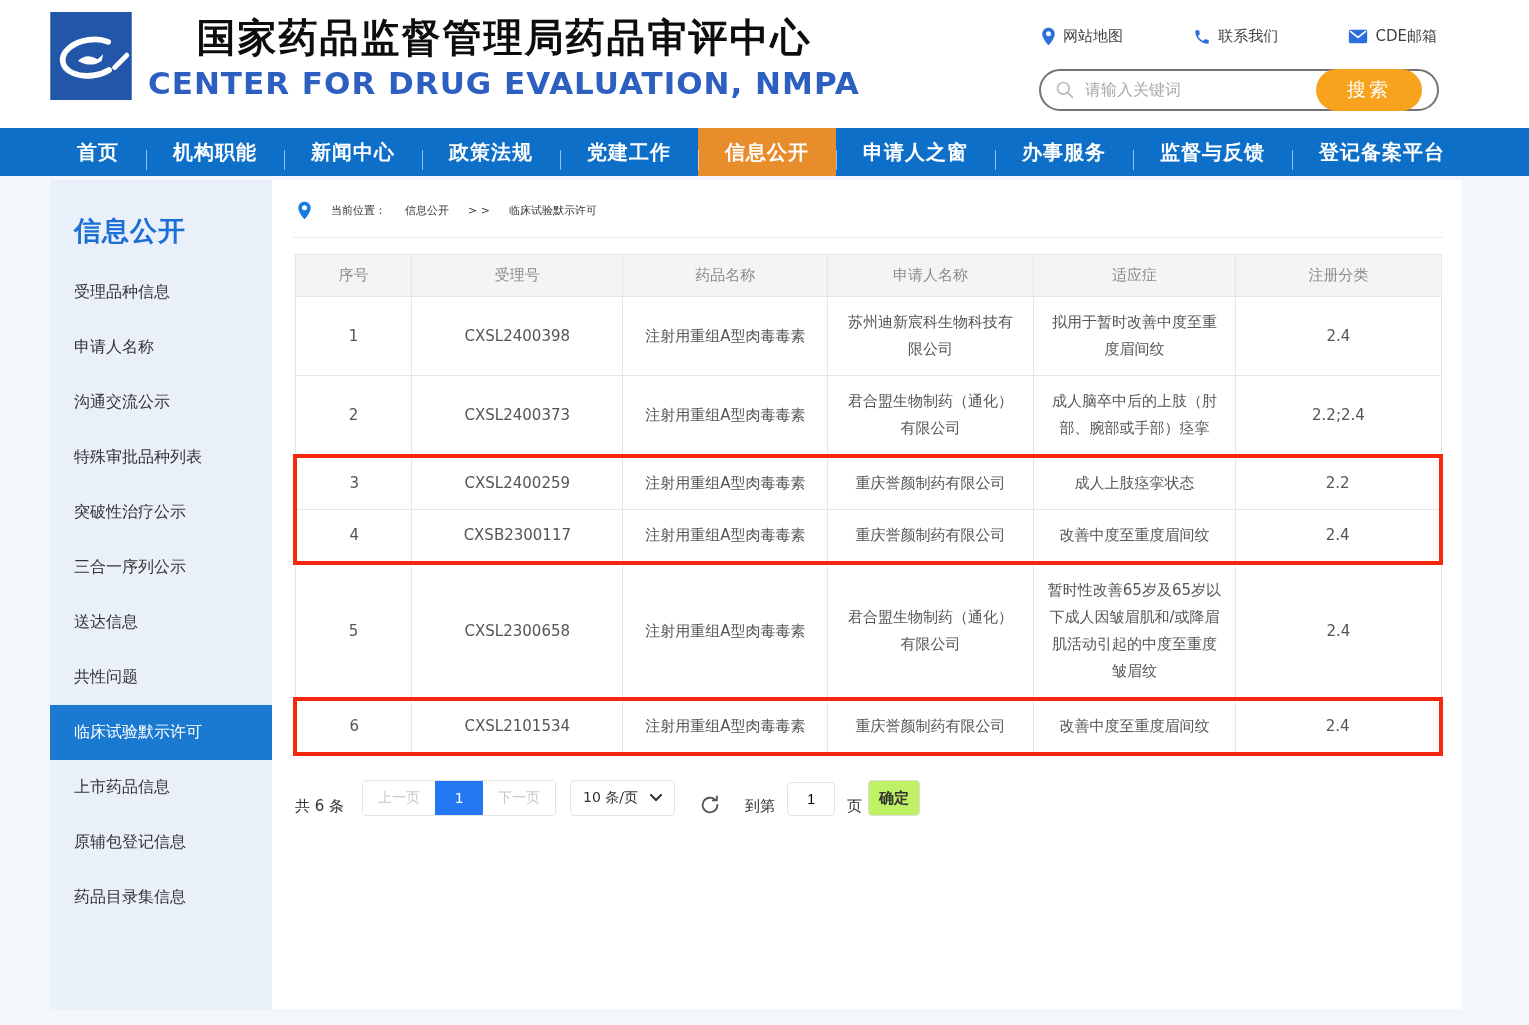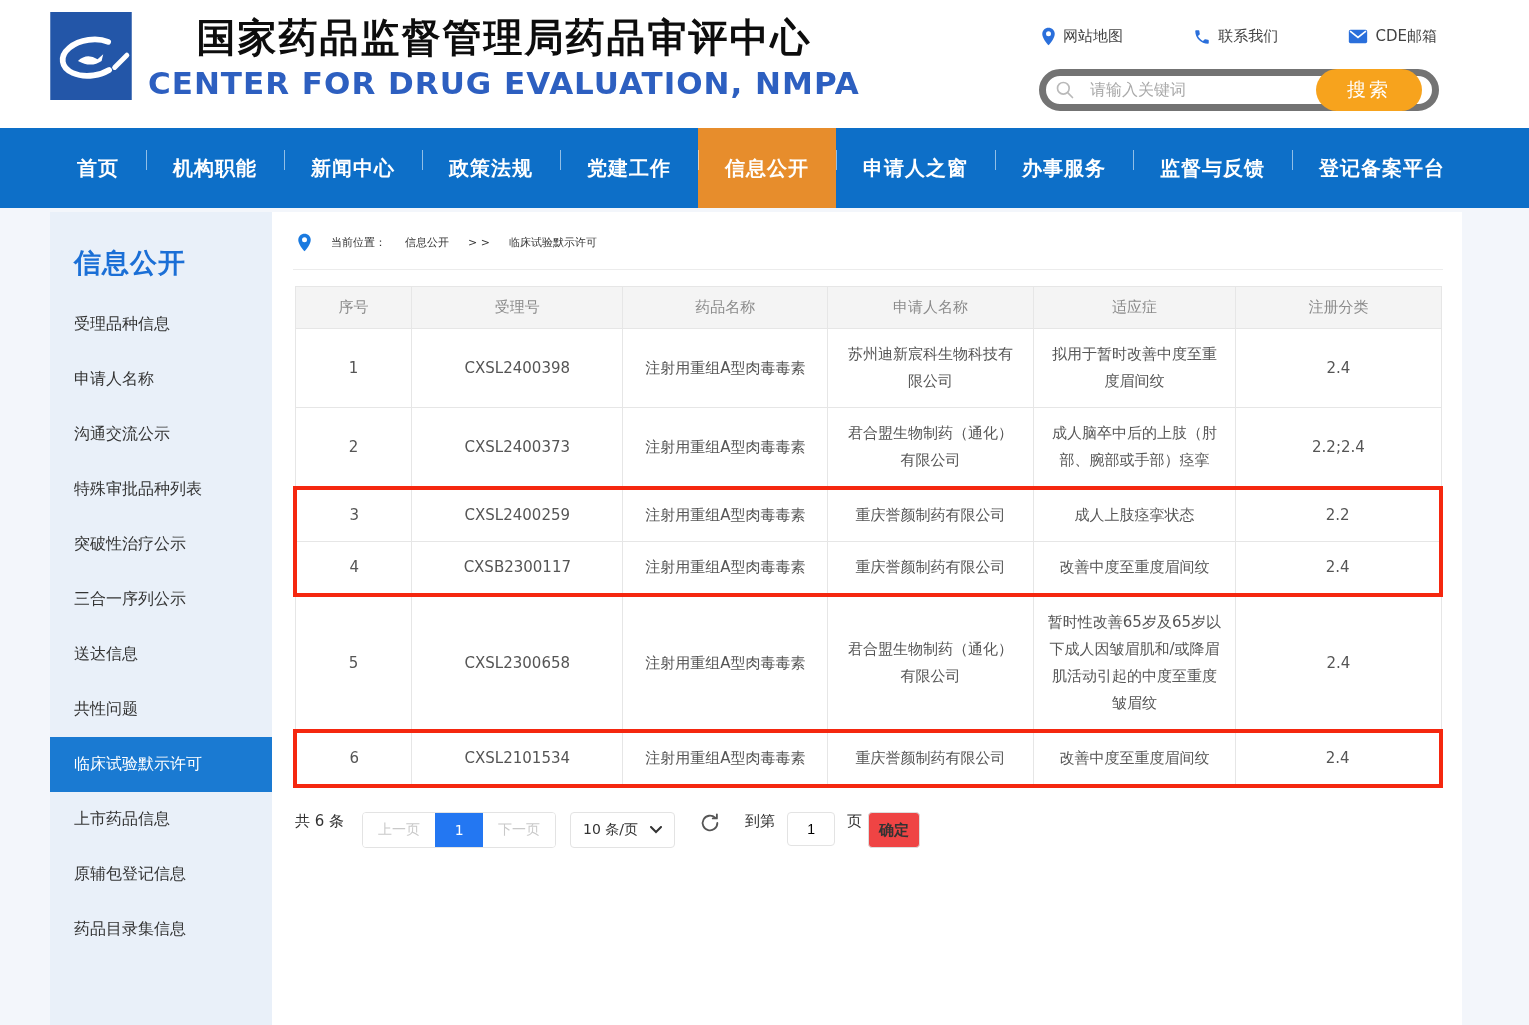"请输入关键词" .search-input { border: 7px solid #737373 -> 2px solid #737373 }
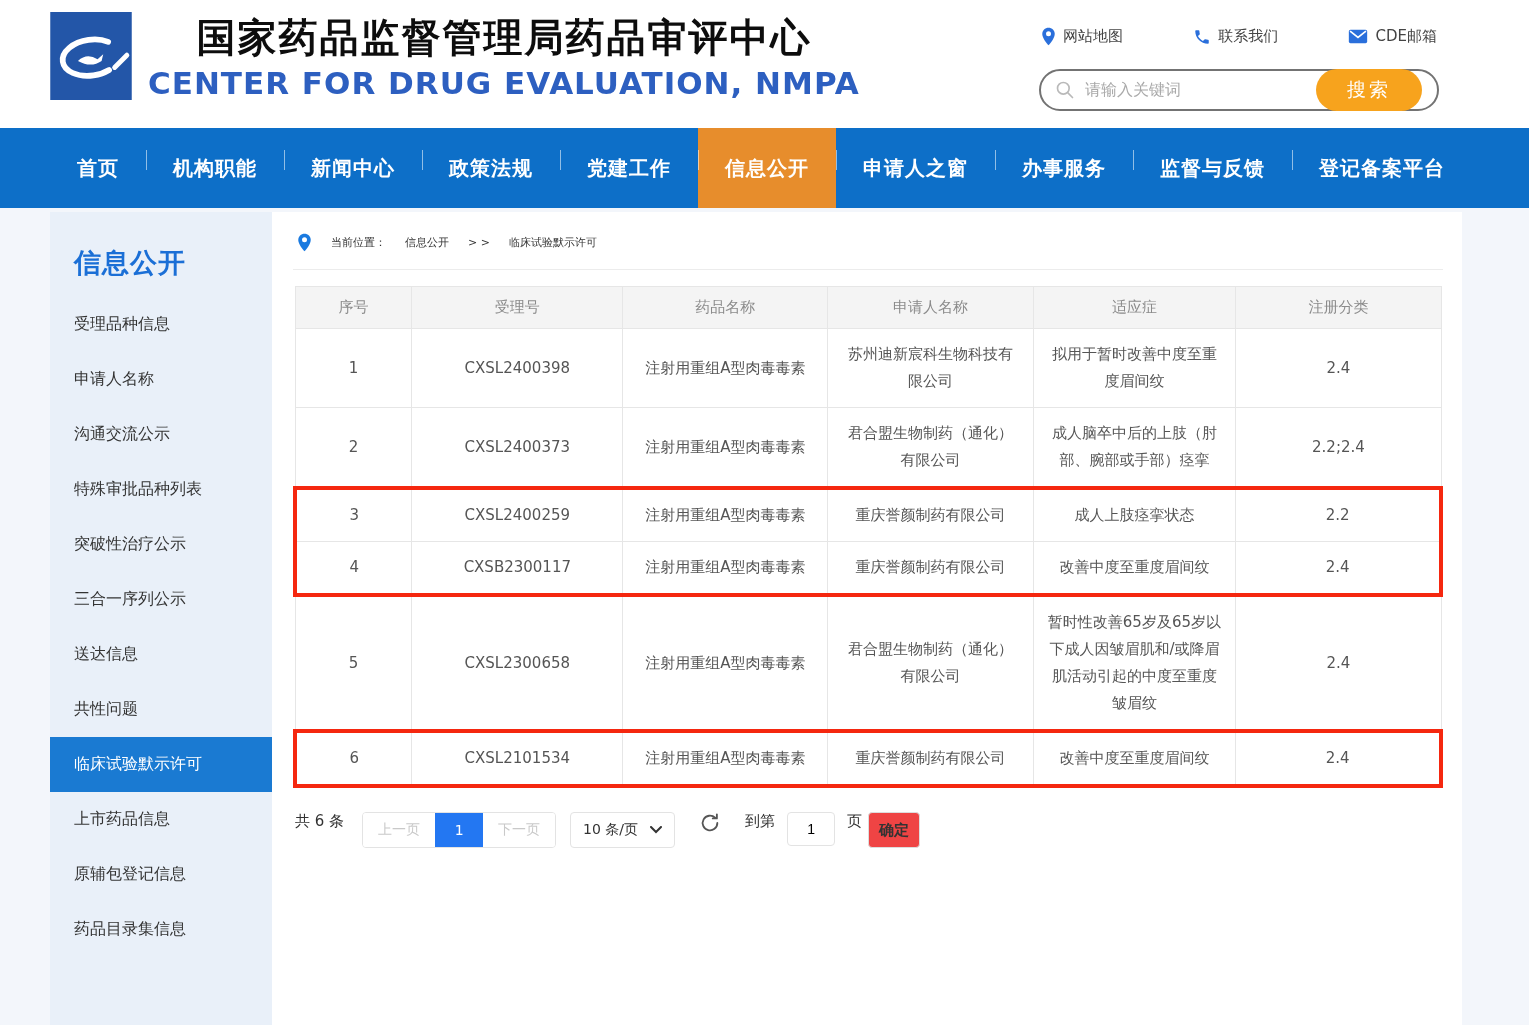"首页" .navbar { height: 80px -> 48px }
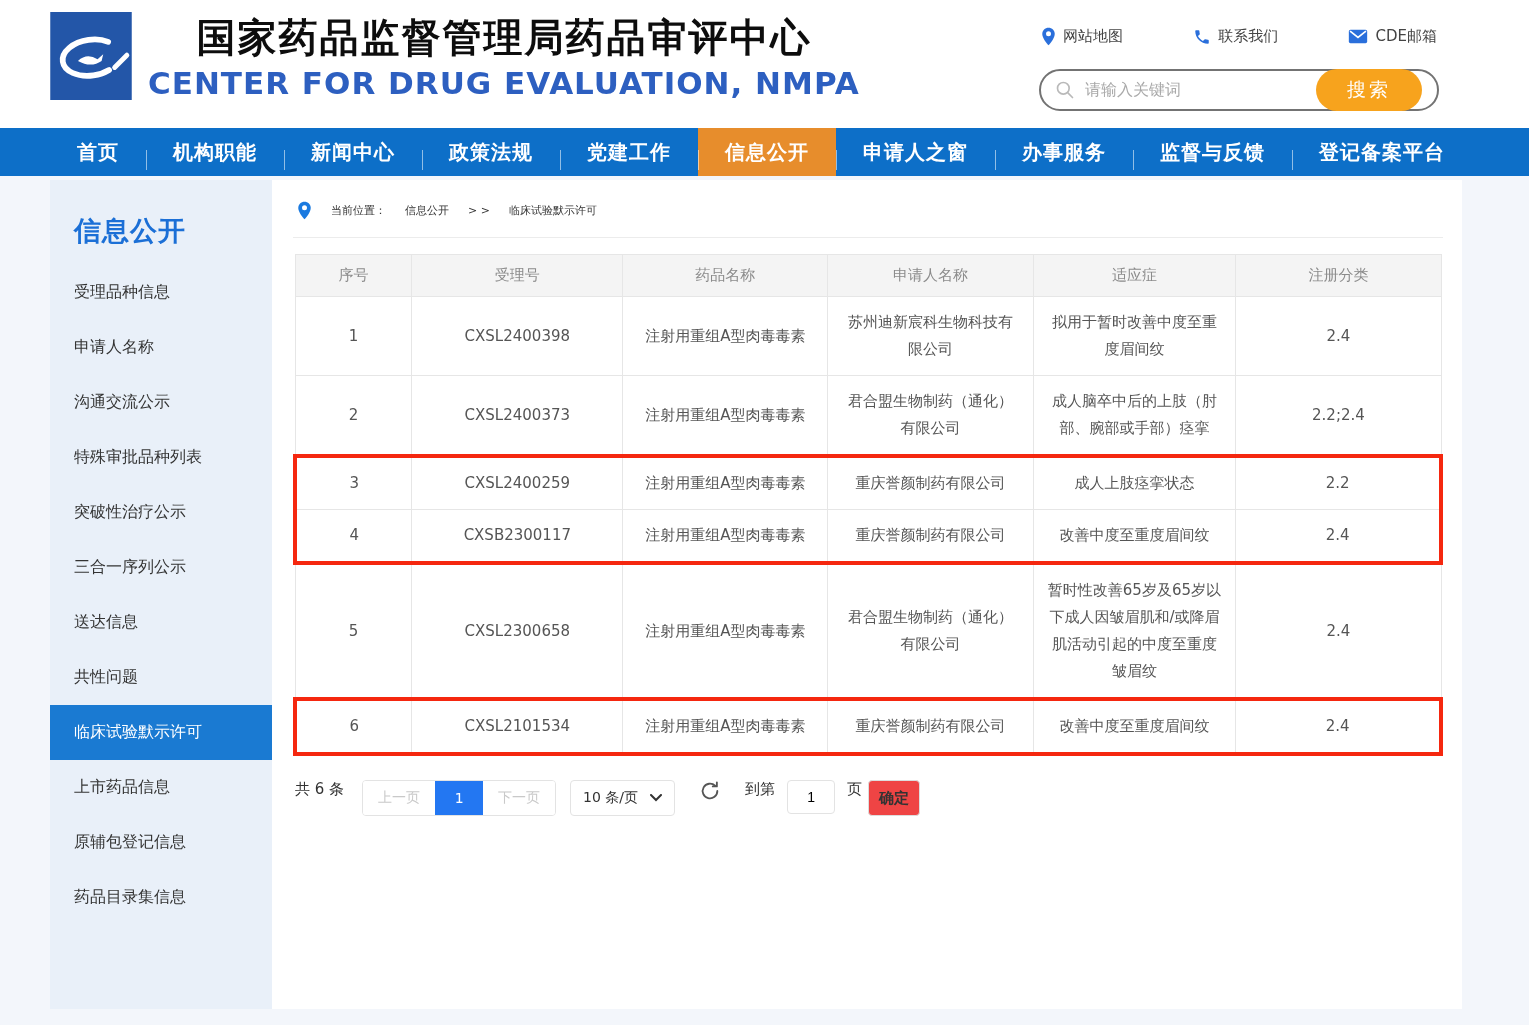"共 6 条" .pagination { align-items: flex-start -> flex-end }
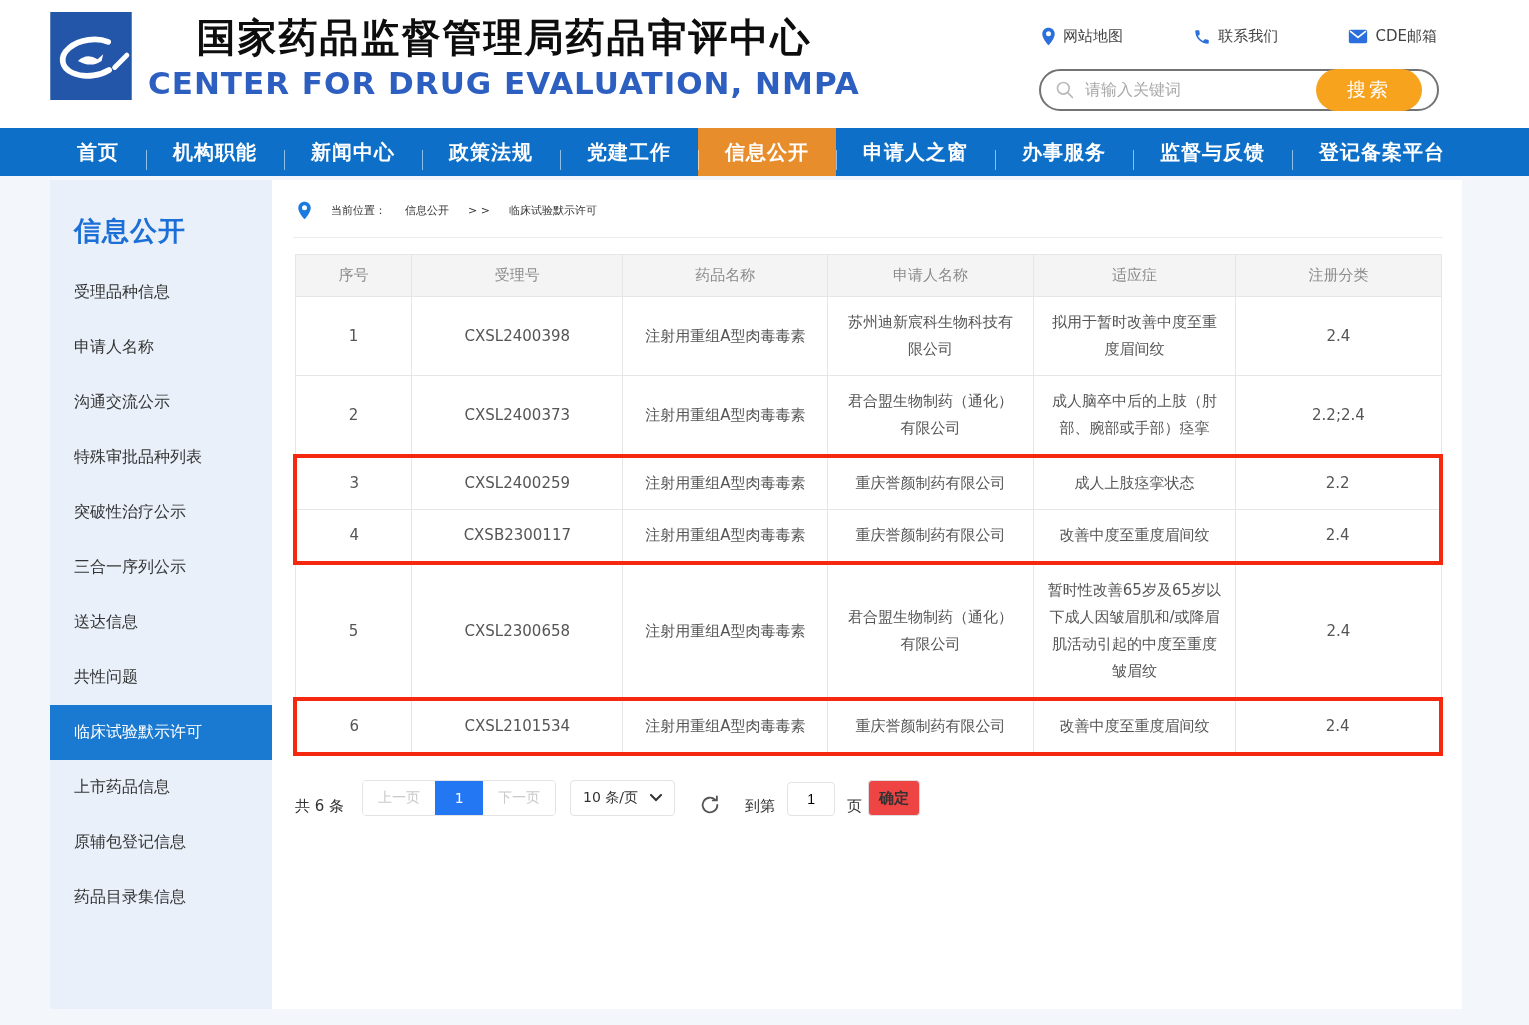"确定" .confirm-btn { background: #ef4444 -> #bef264 }
